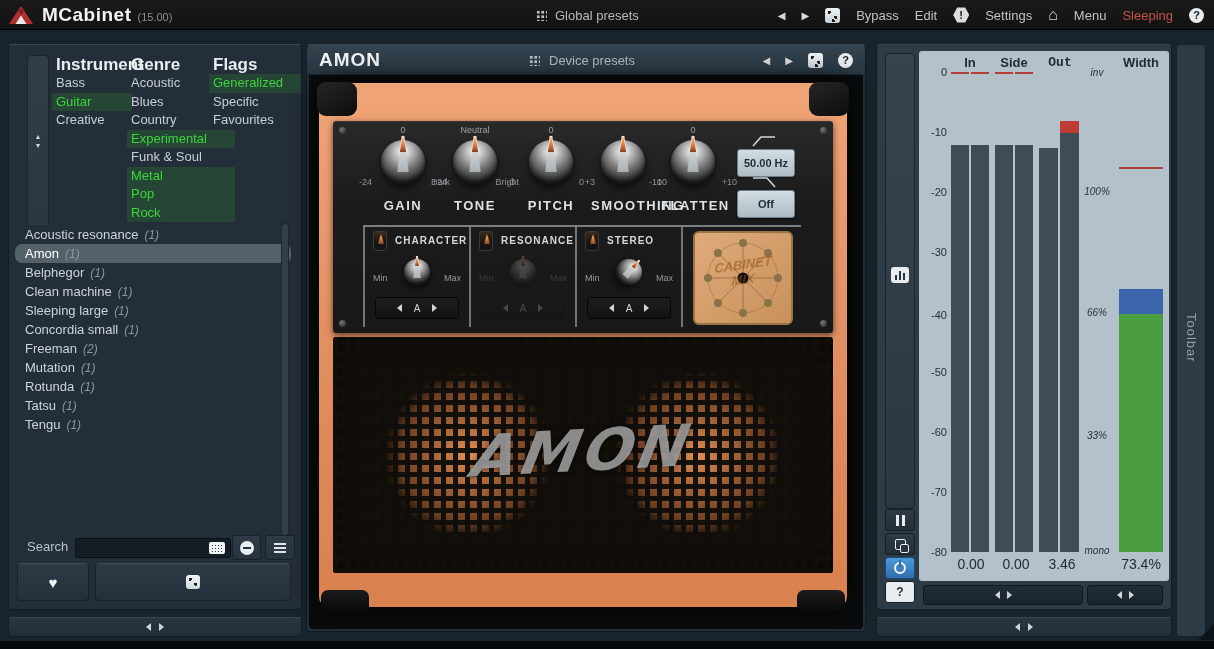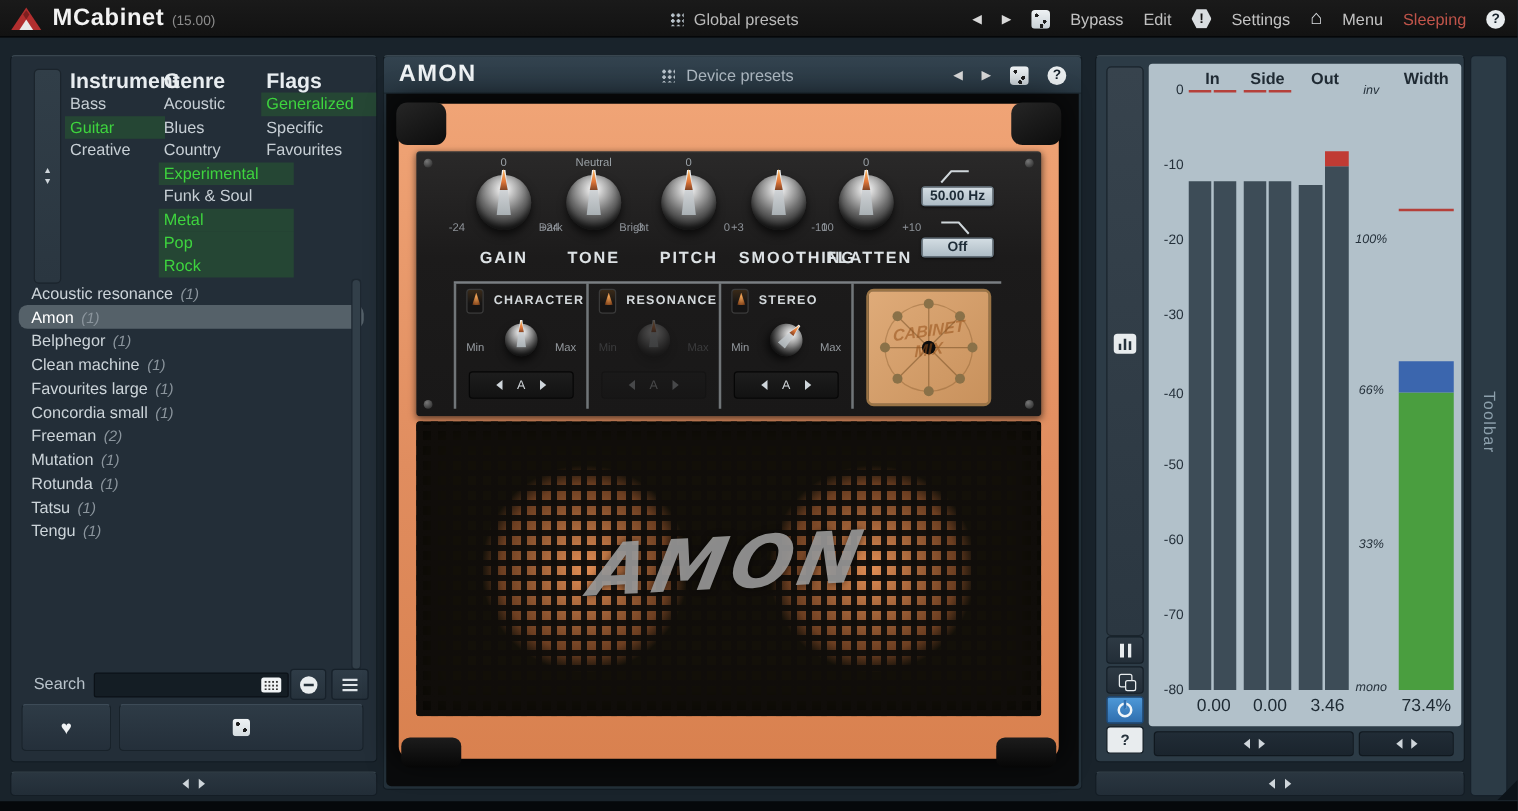"Out" span.m-head { font-family: none -> Liberation Mono, monospace }
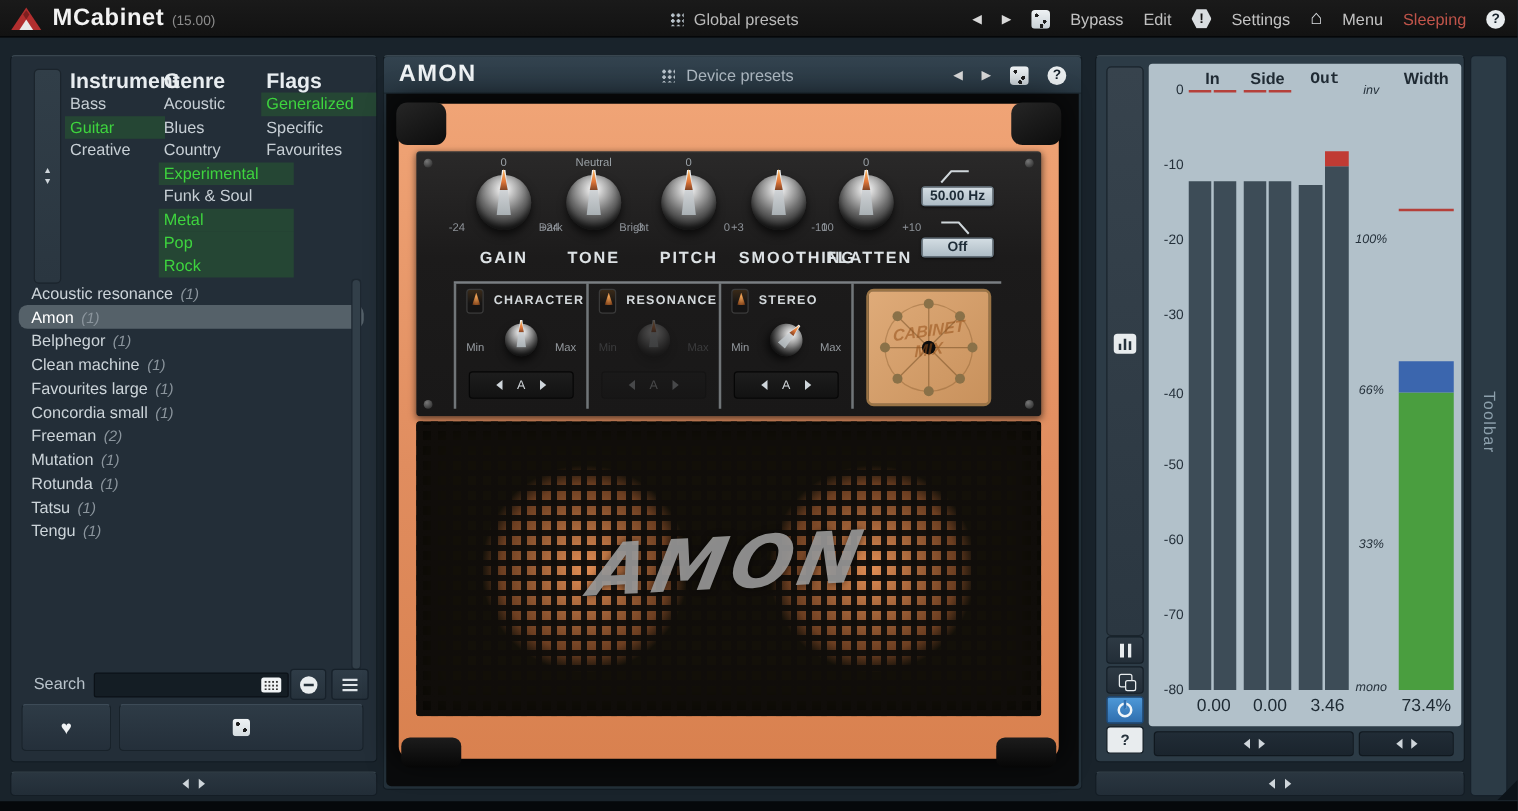"50.00 Hz" .filt-btn { height: 16px -> 28px }
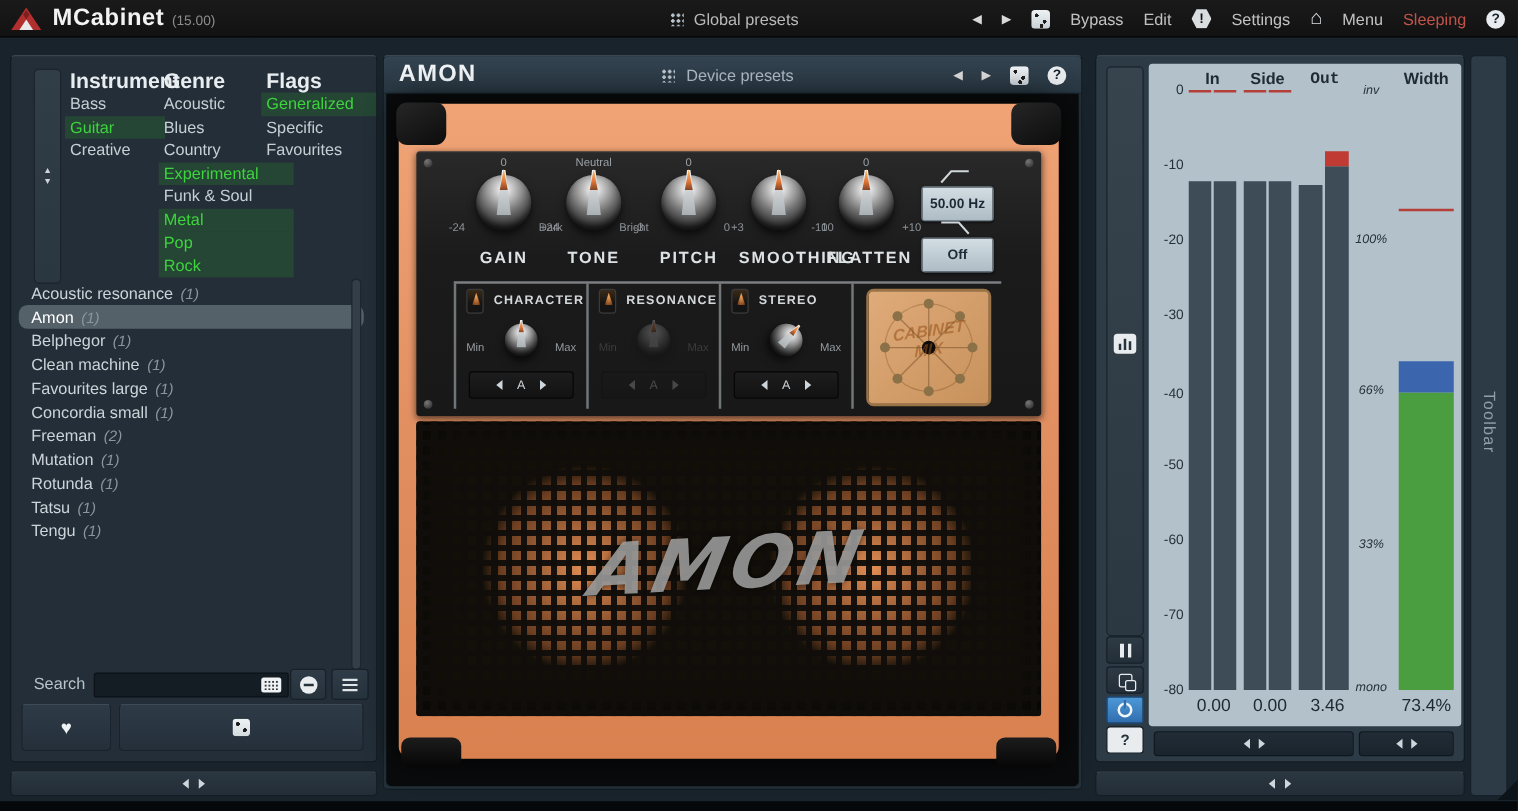"Favourites large" span { text: Favourites -> Sleeping }
